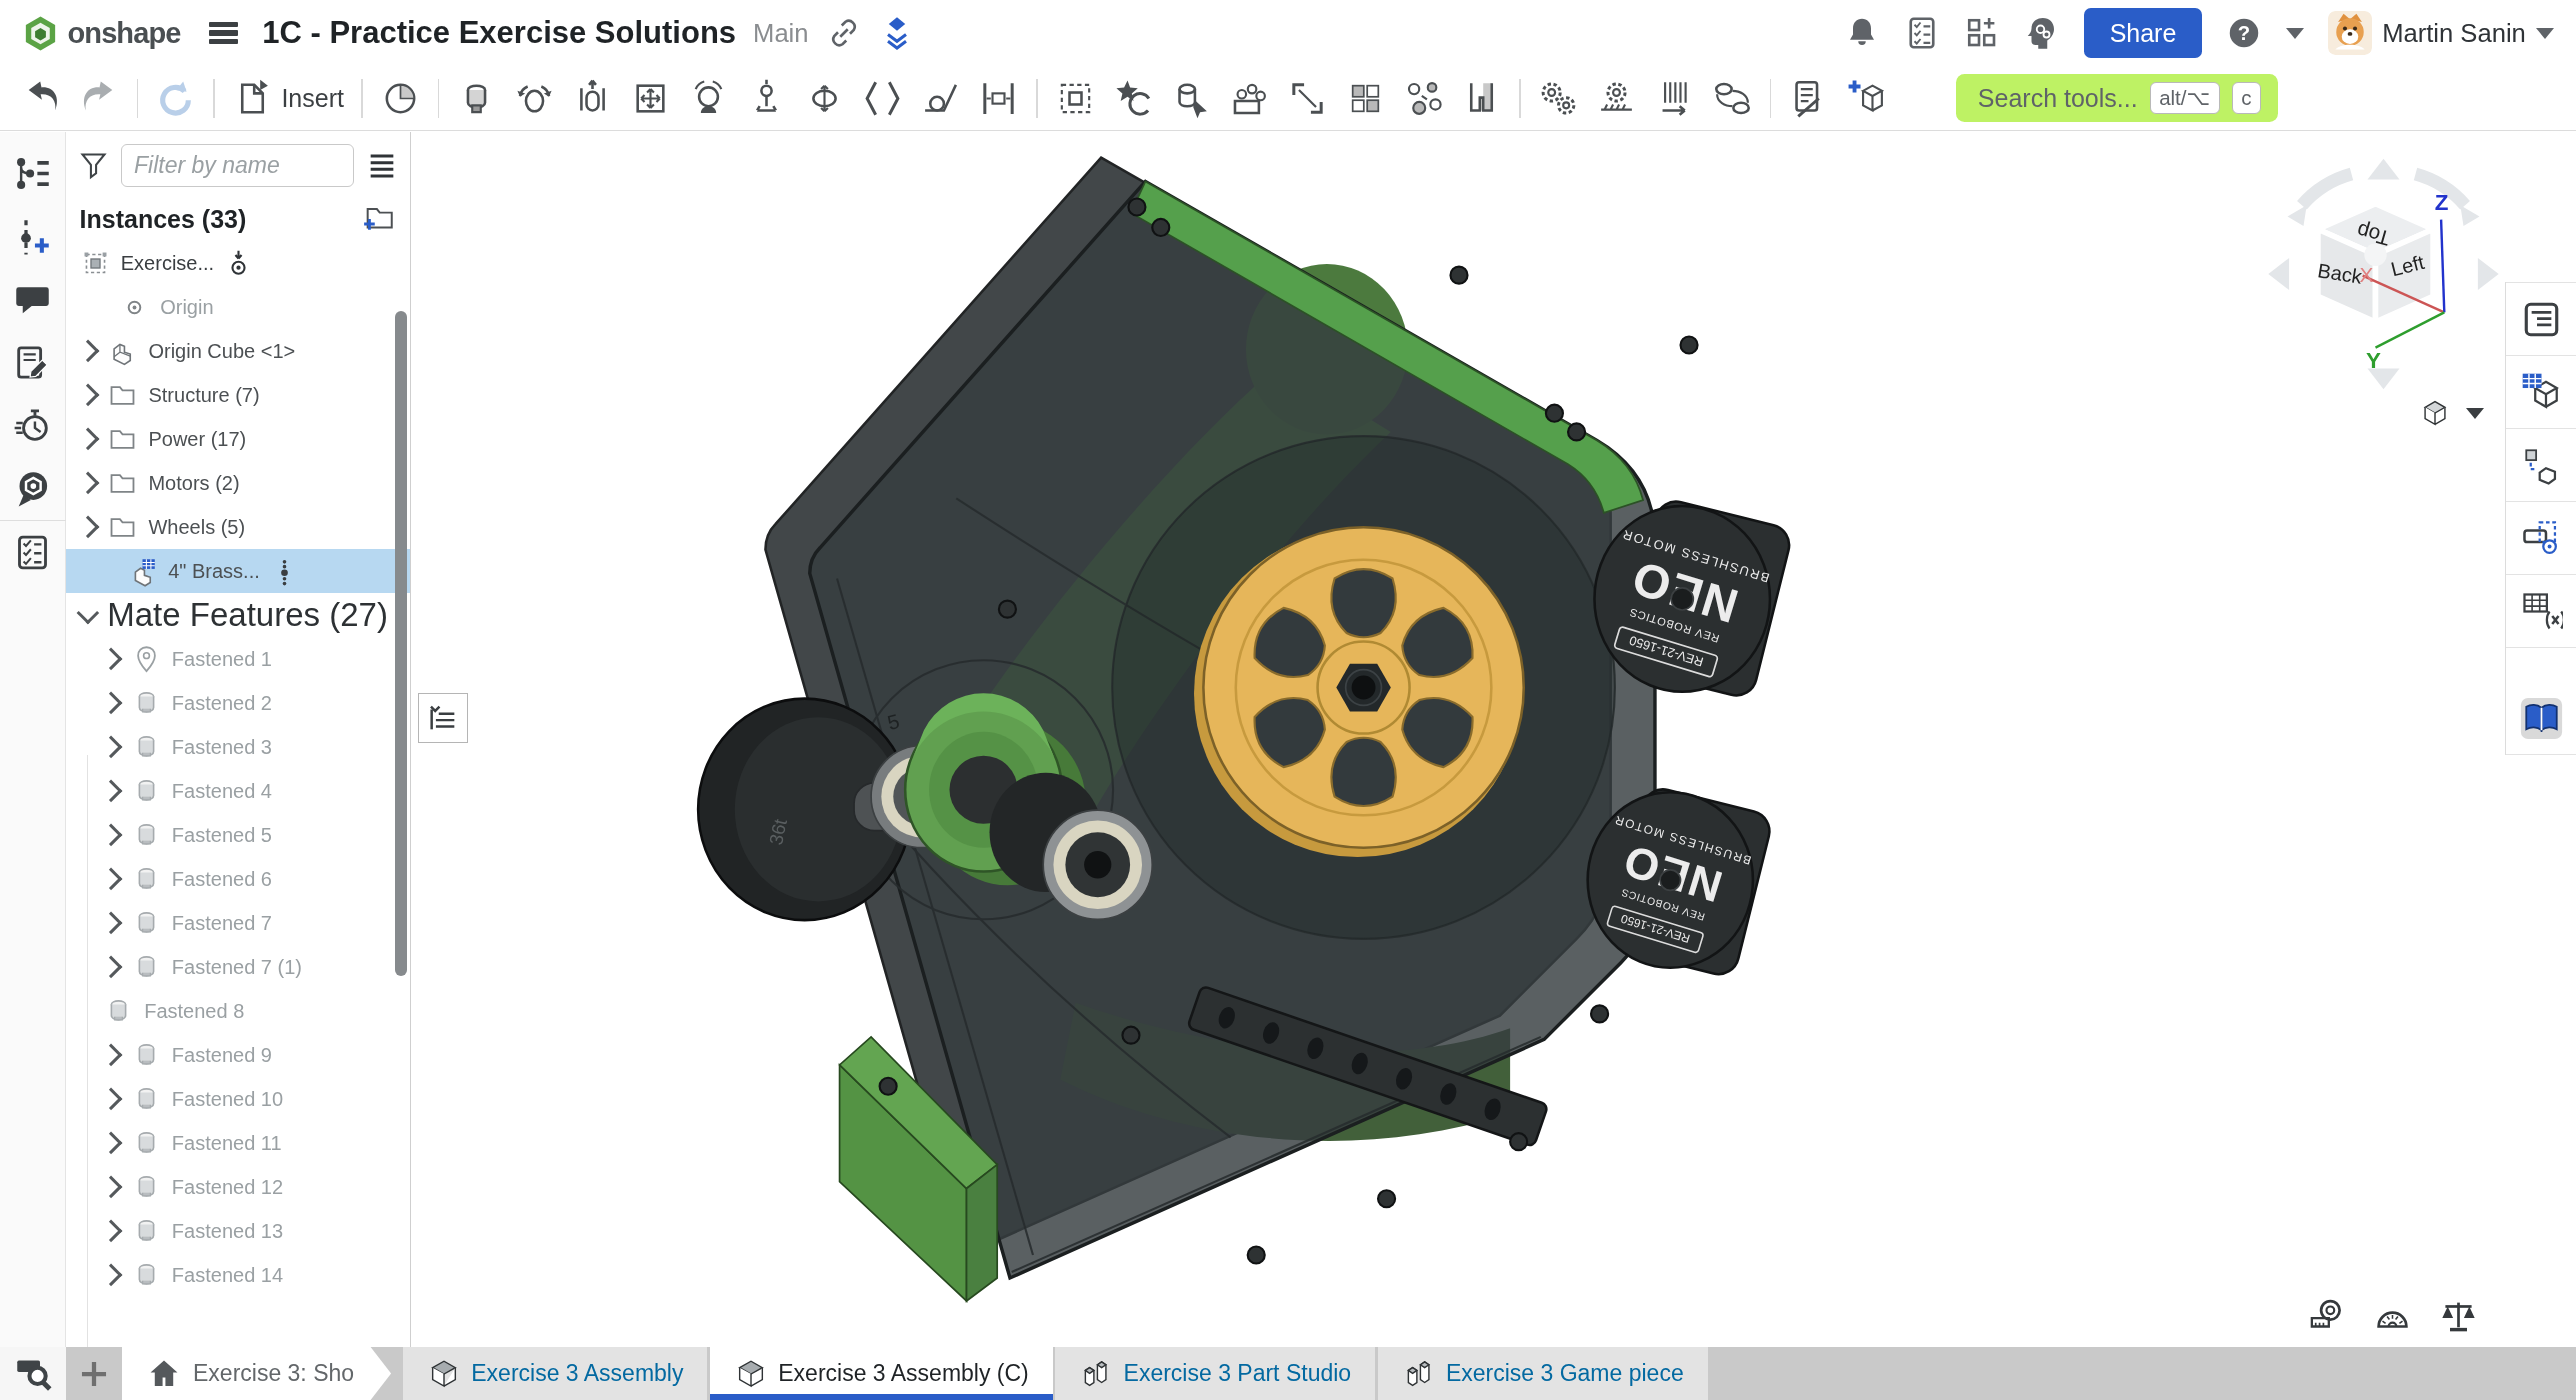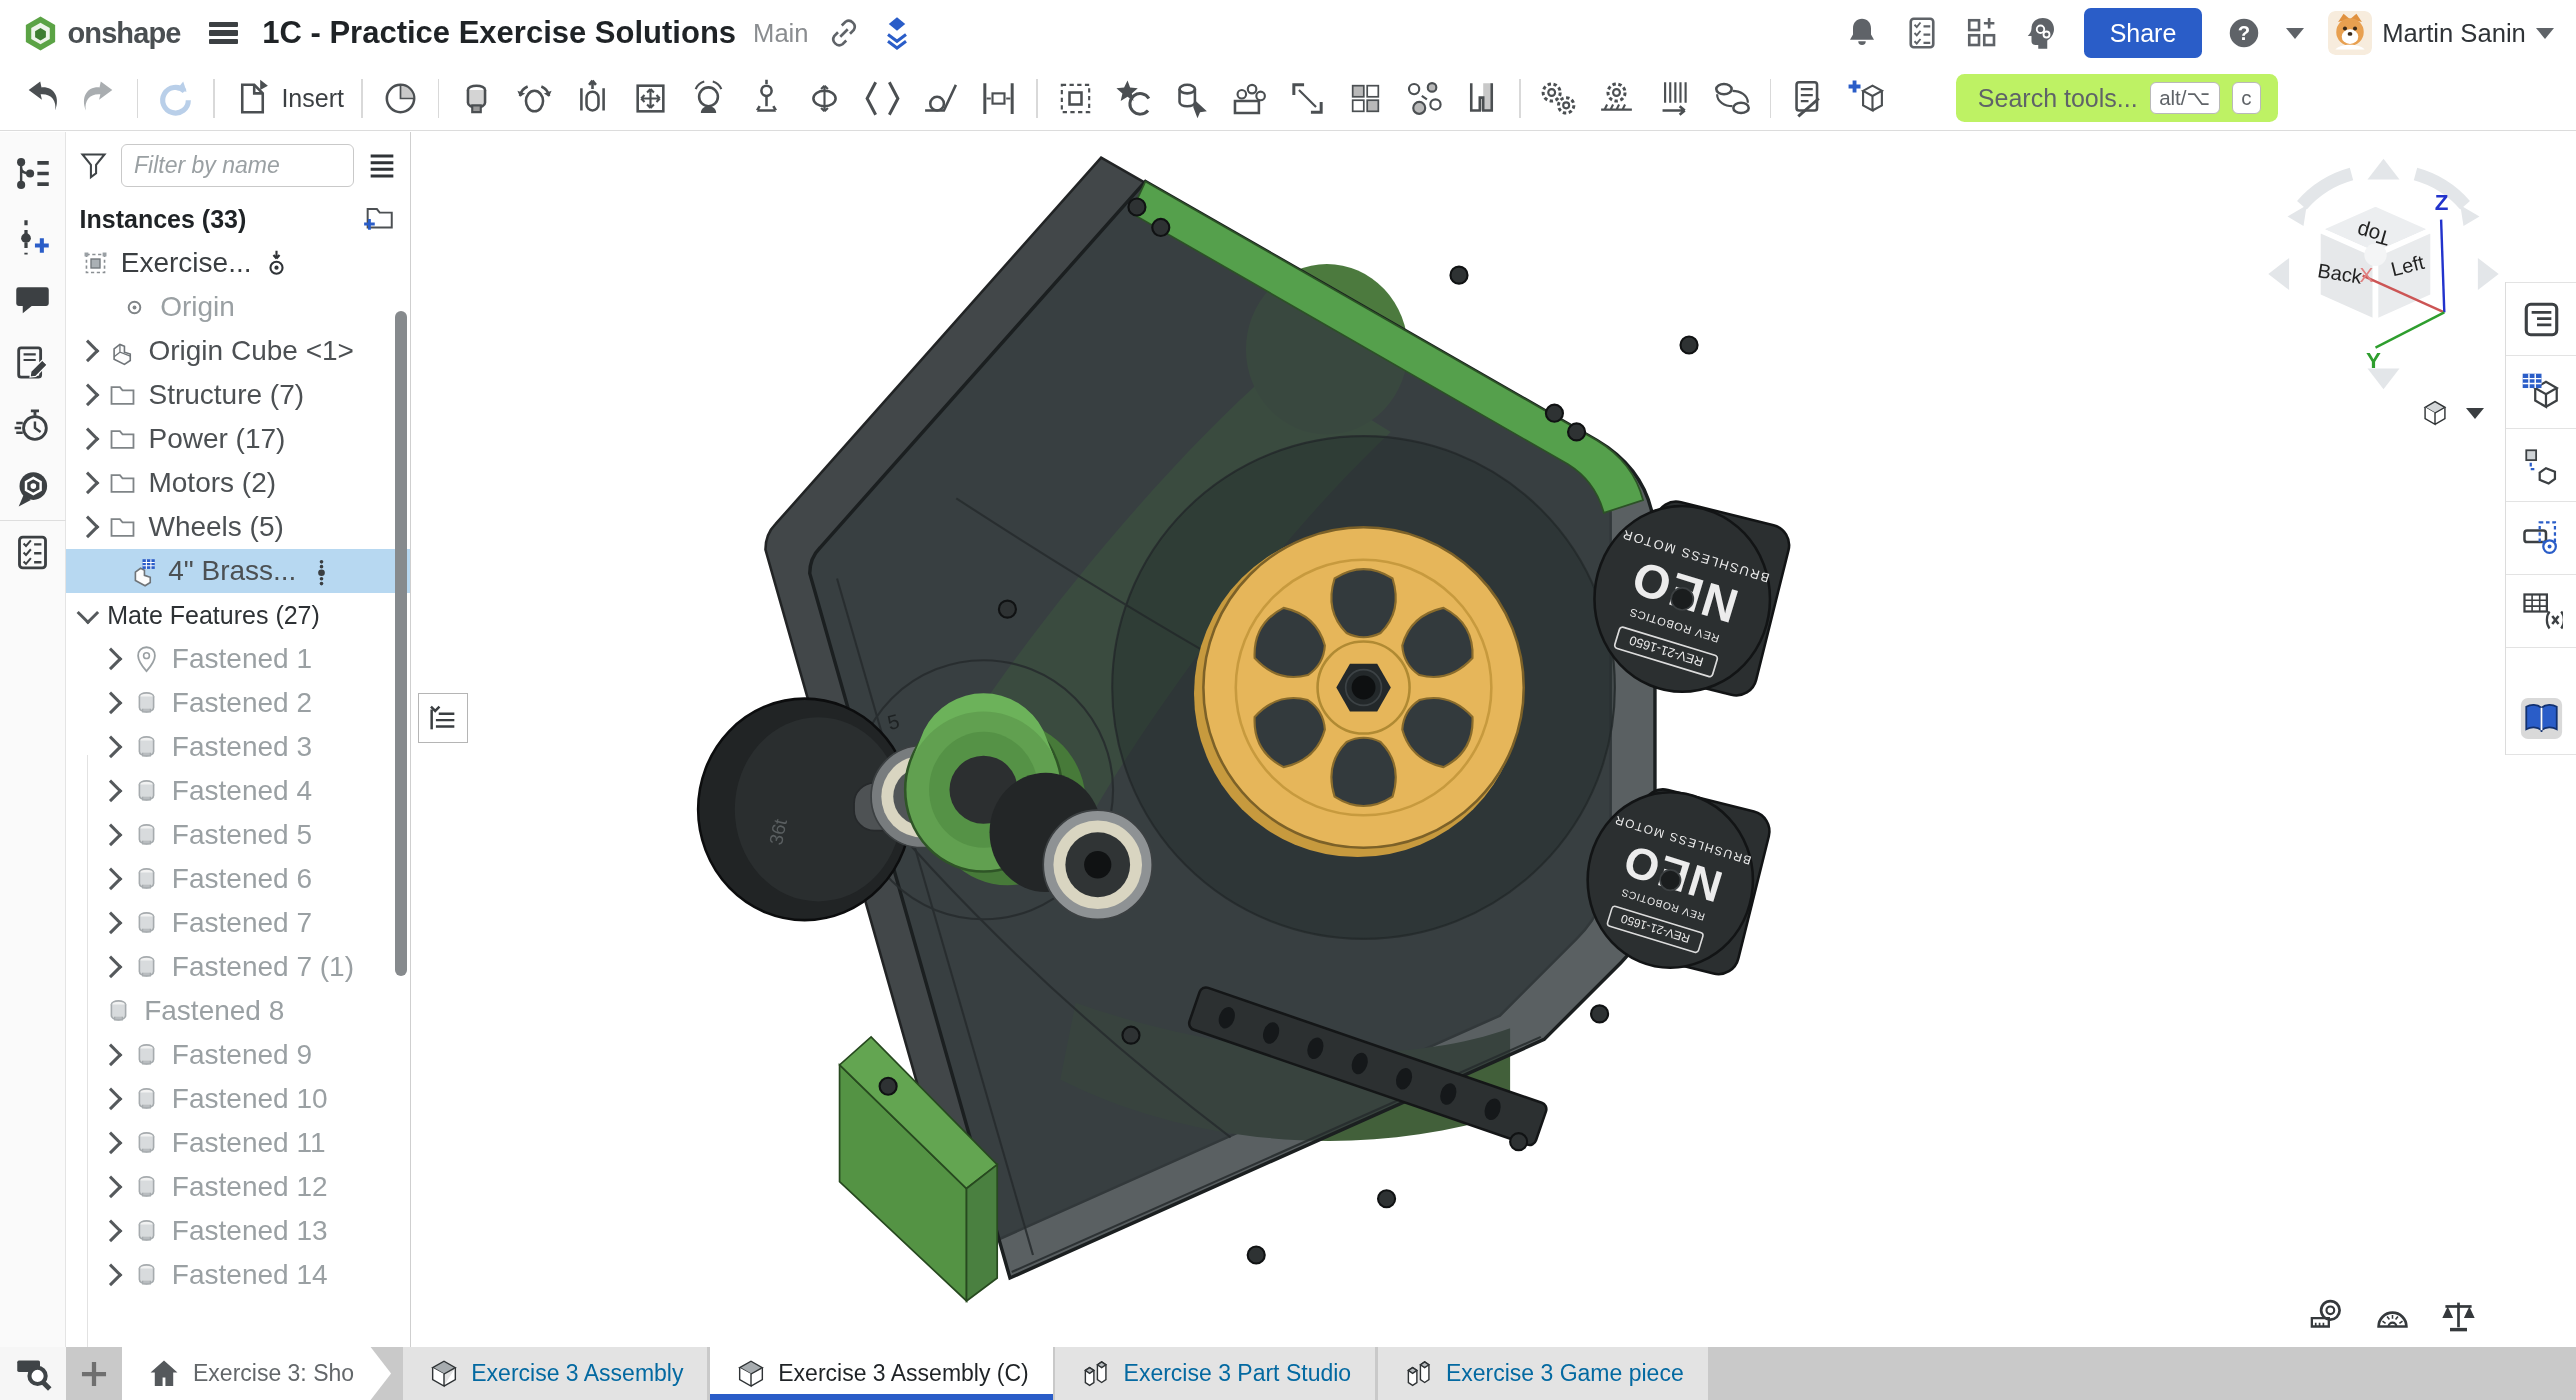"Exercise..." .trow .rlabel { font-size: 28px -> 20px }
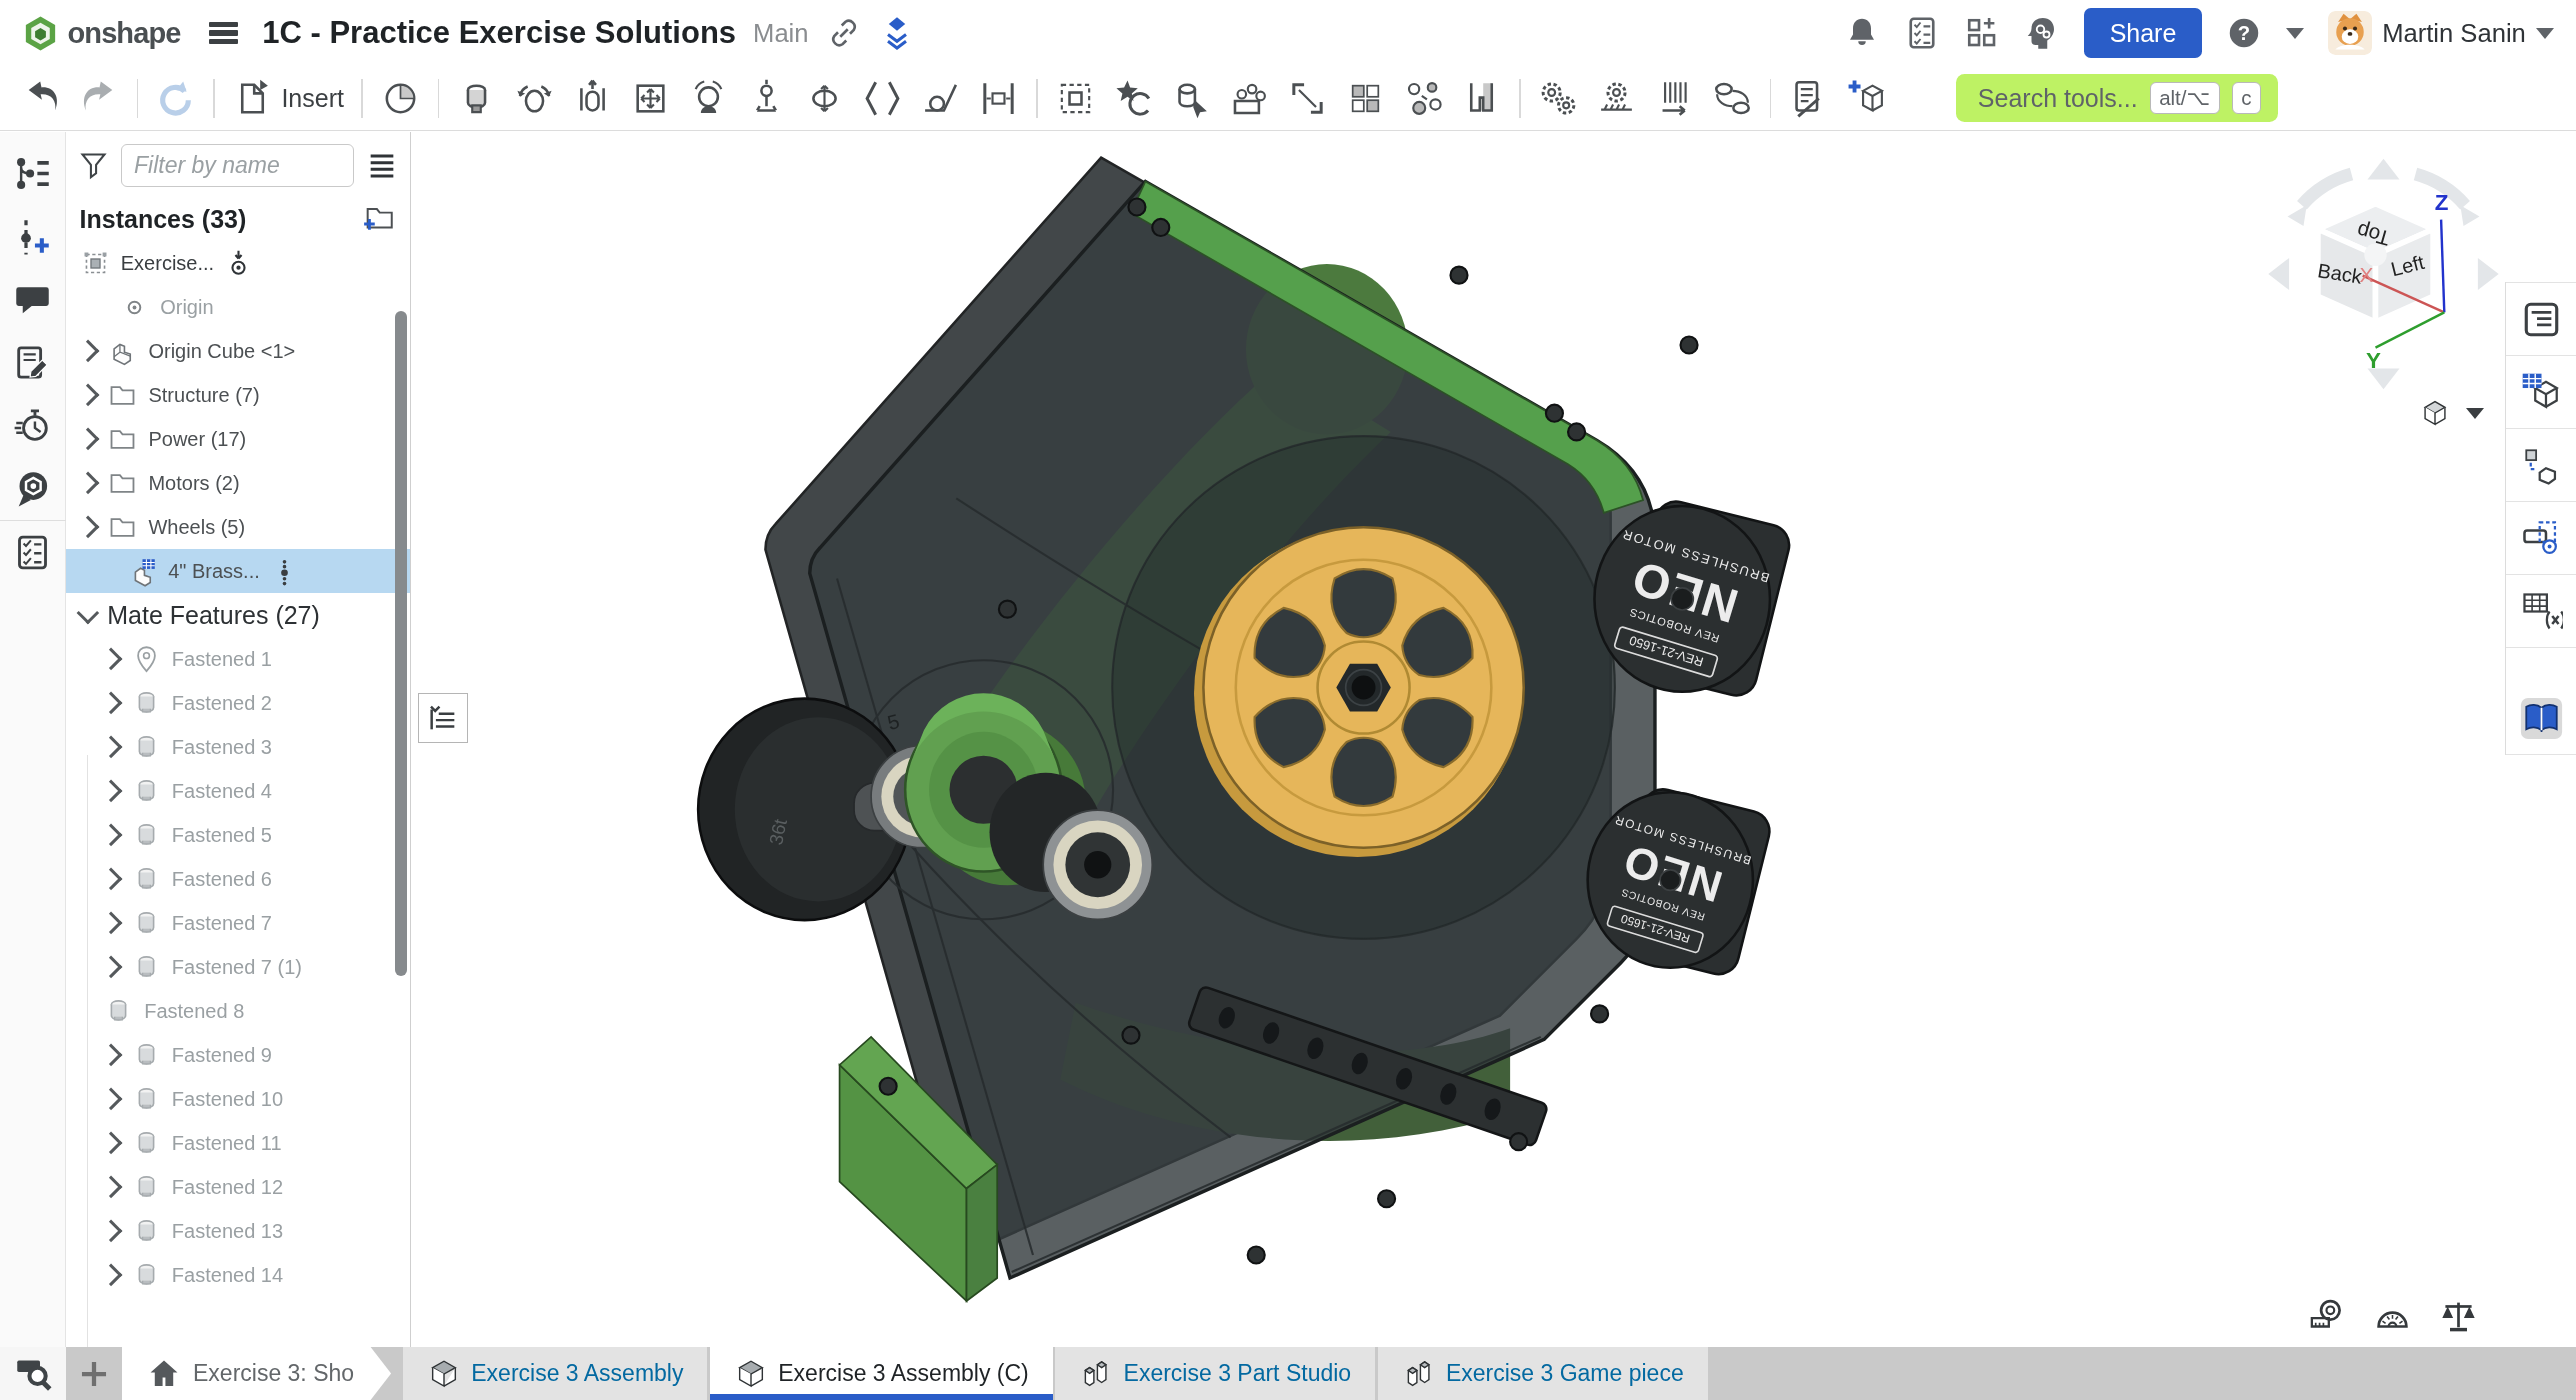"Mate Features (27)" .trow.hdr .rlabel { font-size: 25px -> 33px }
